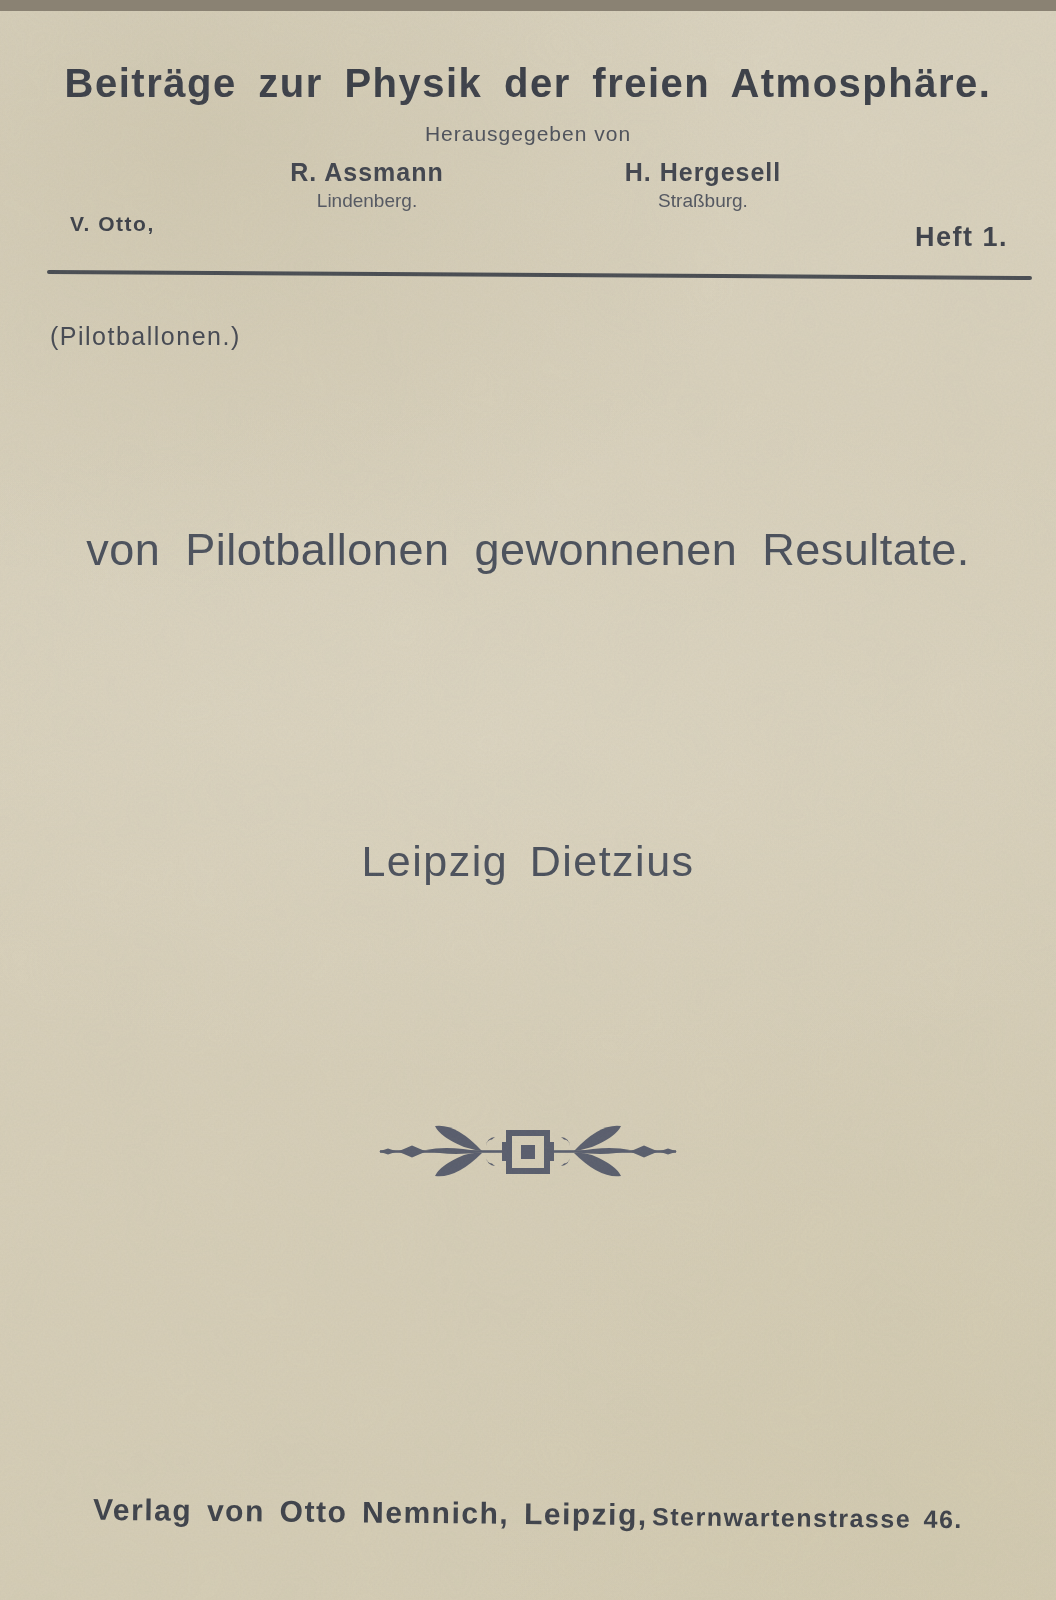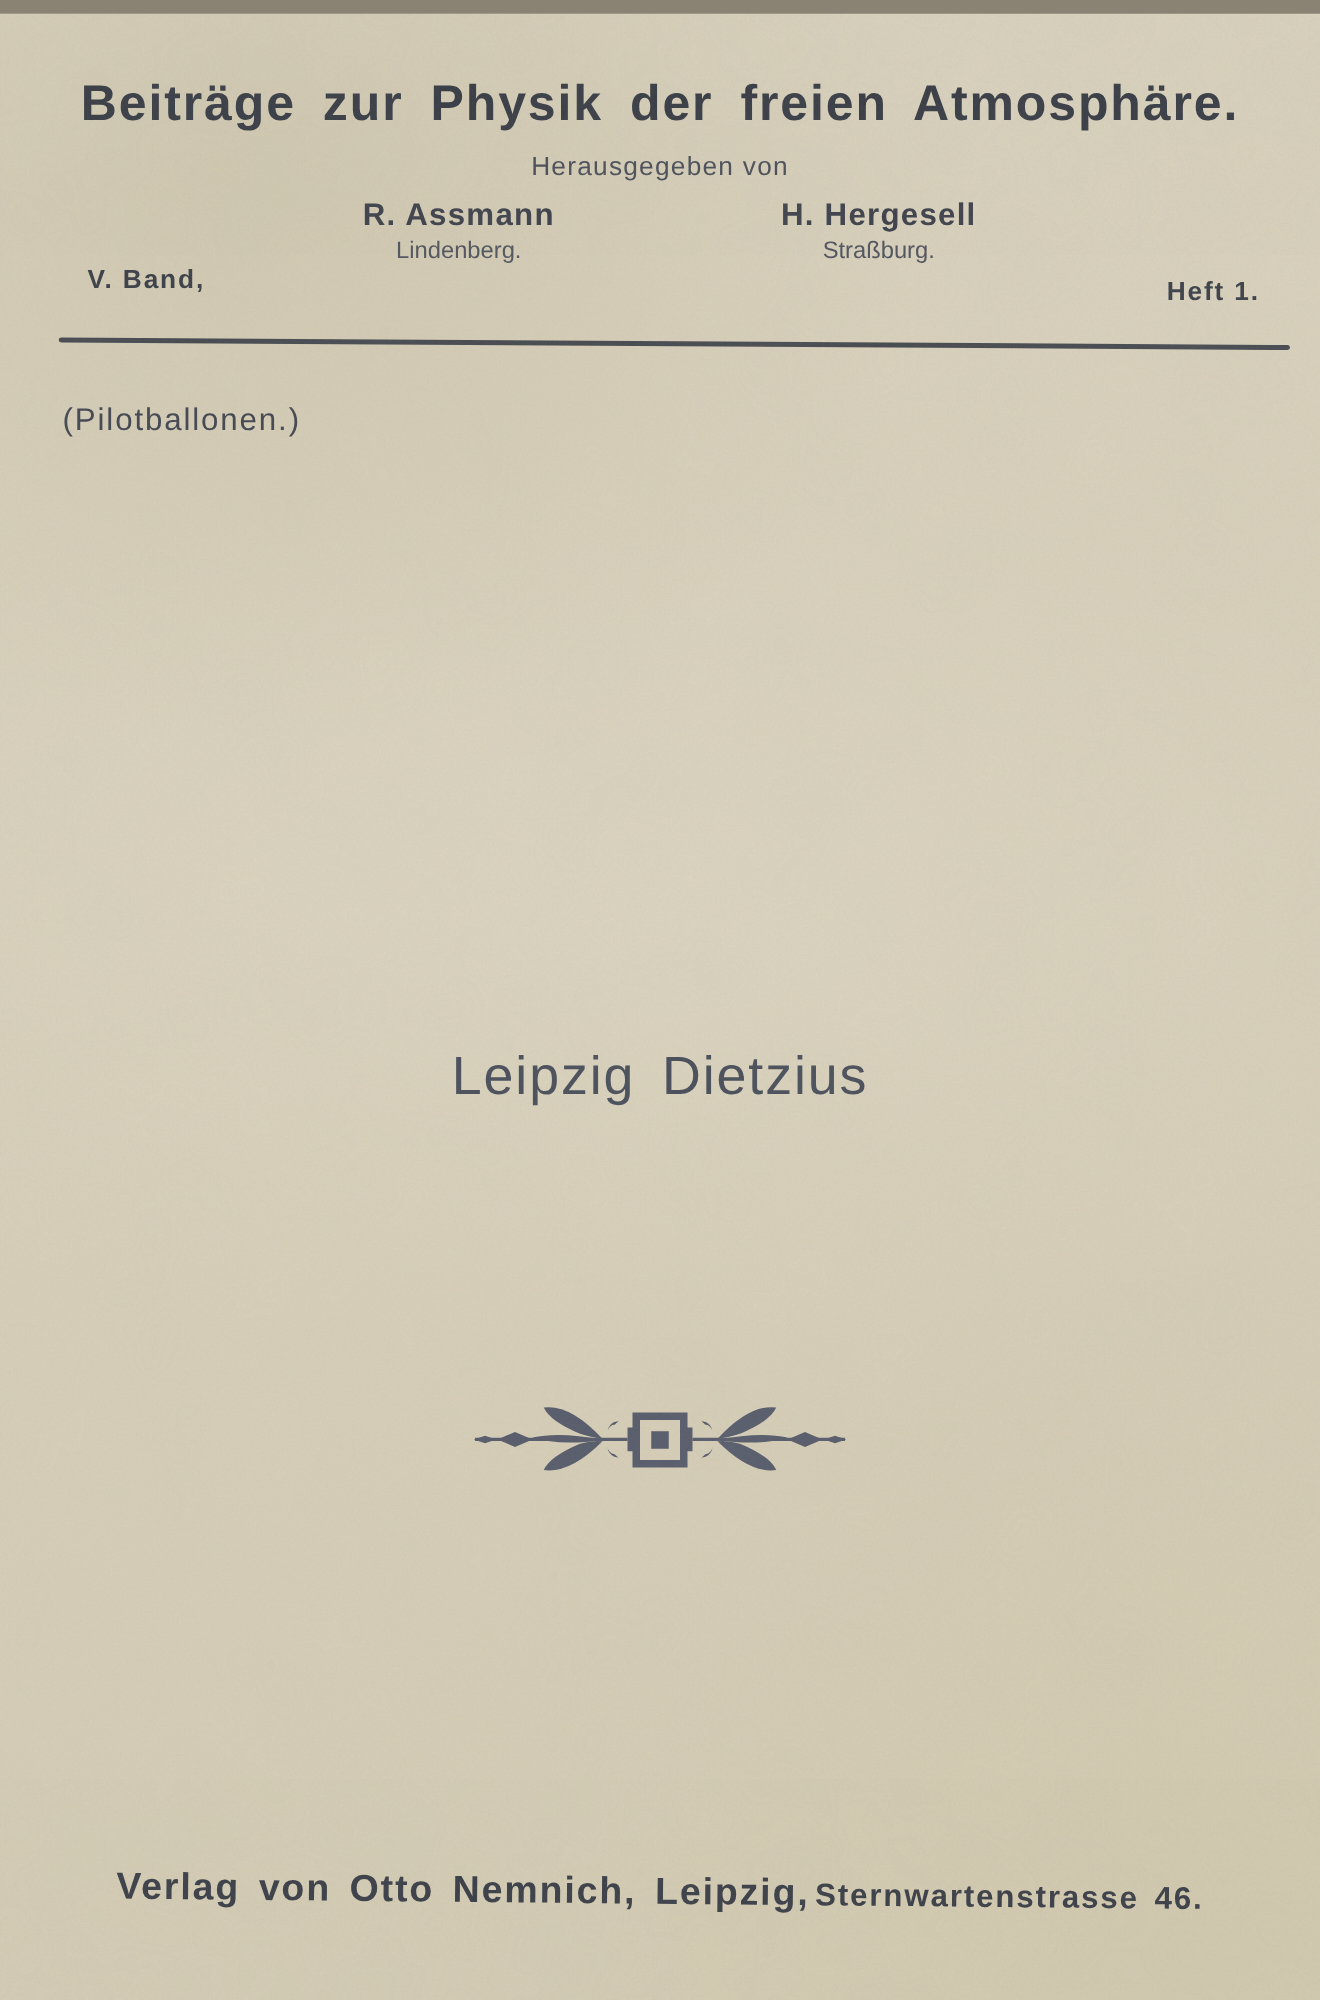"V. Band," div.abs { text: Band -> Otto }
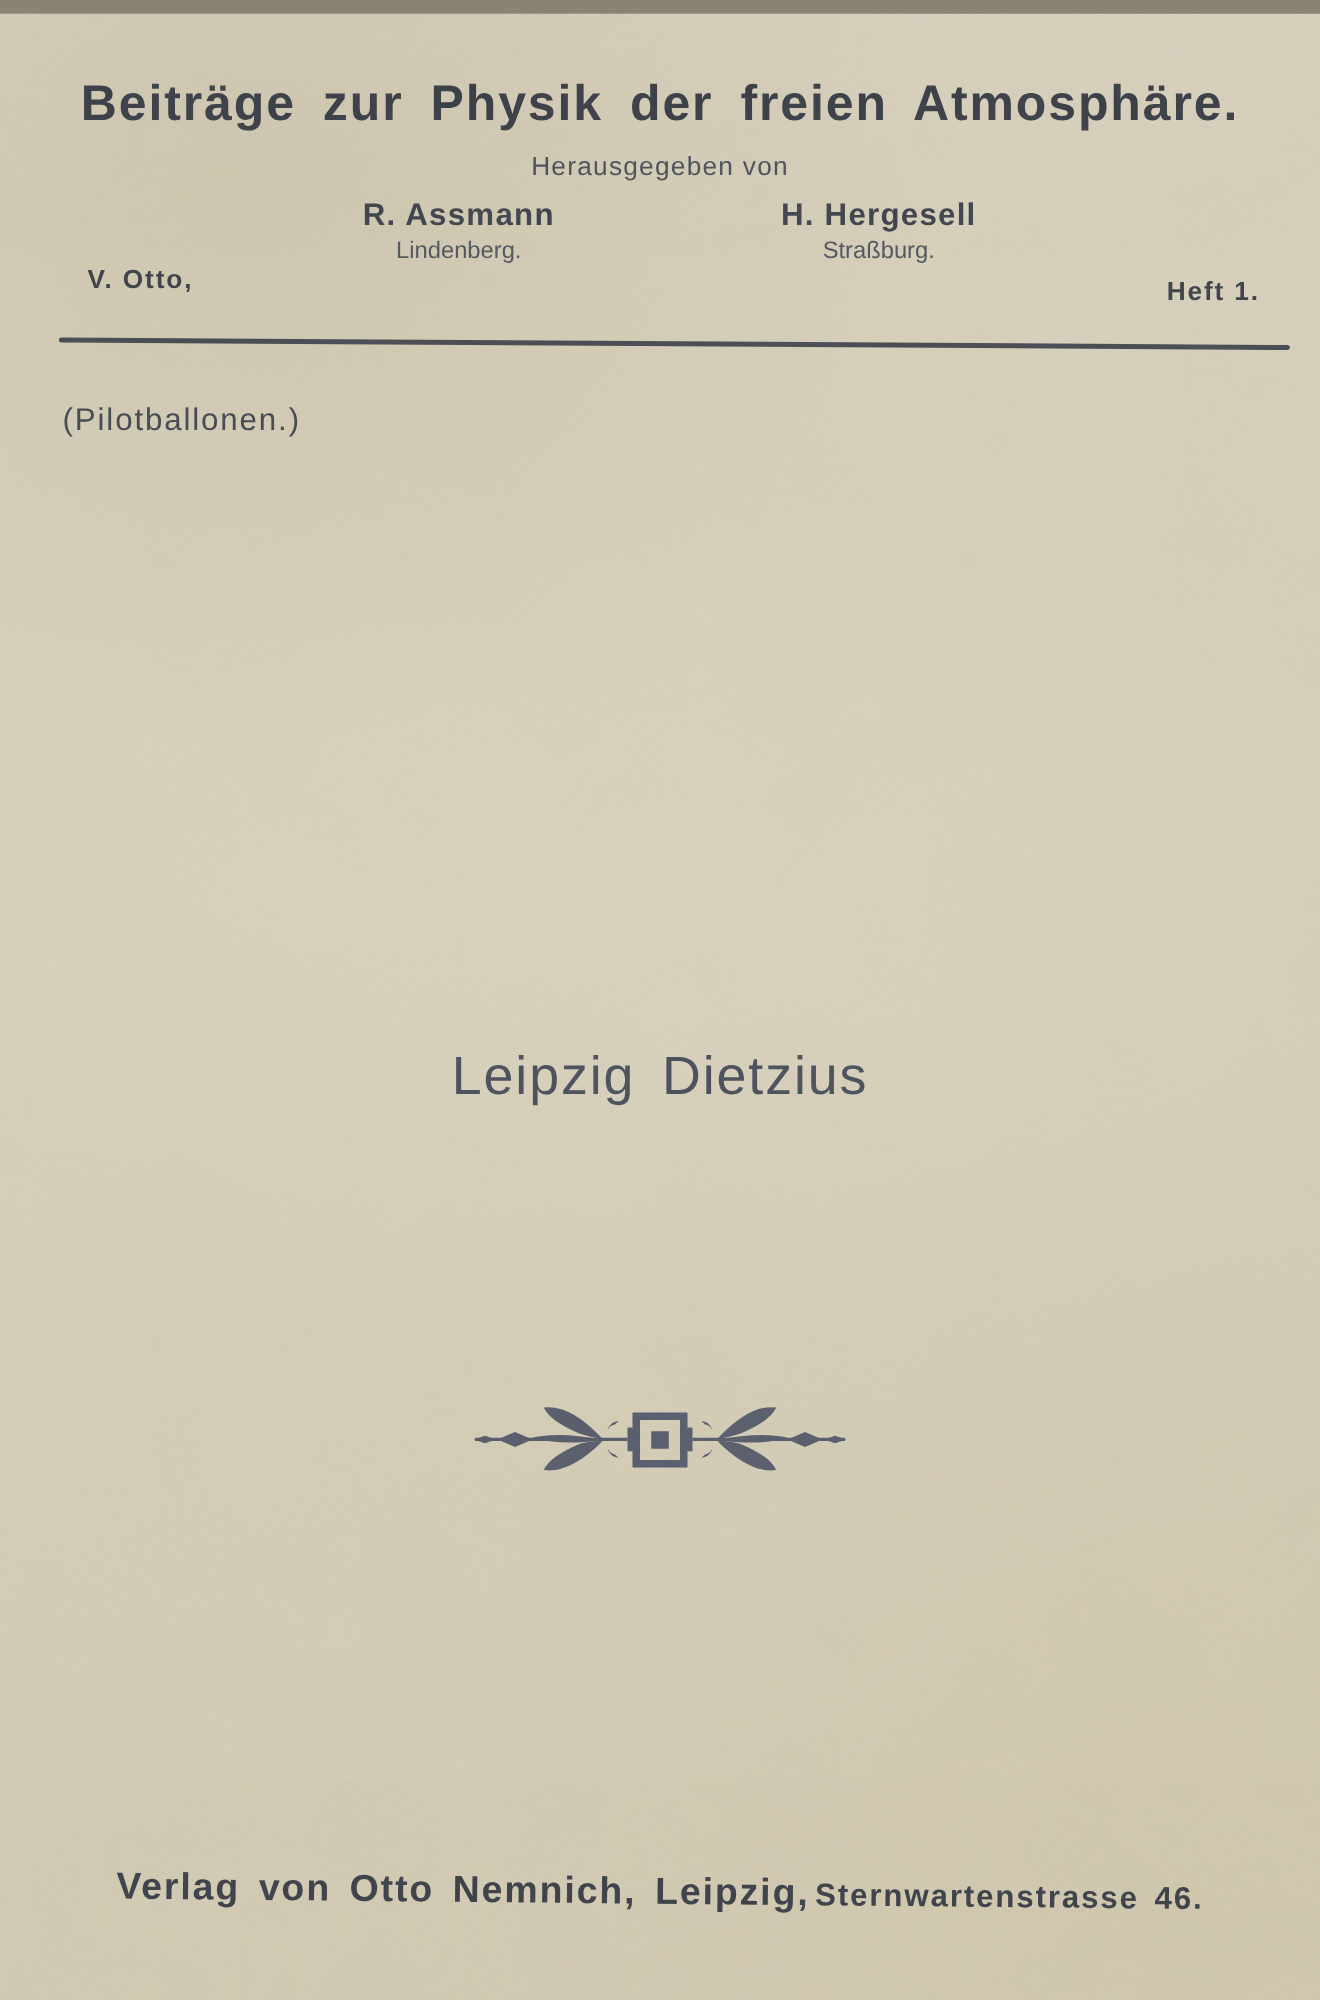"Heft 1." .issue-label { font-size: 21px -> 27px }
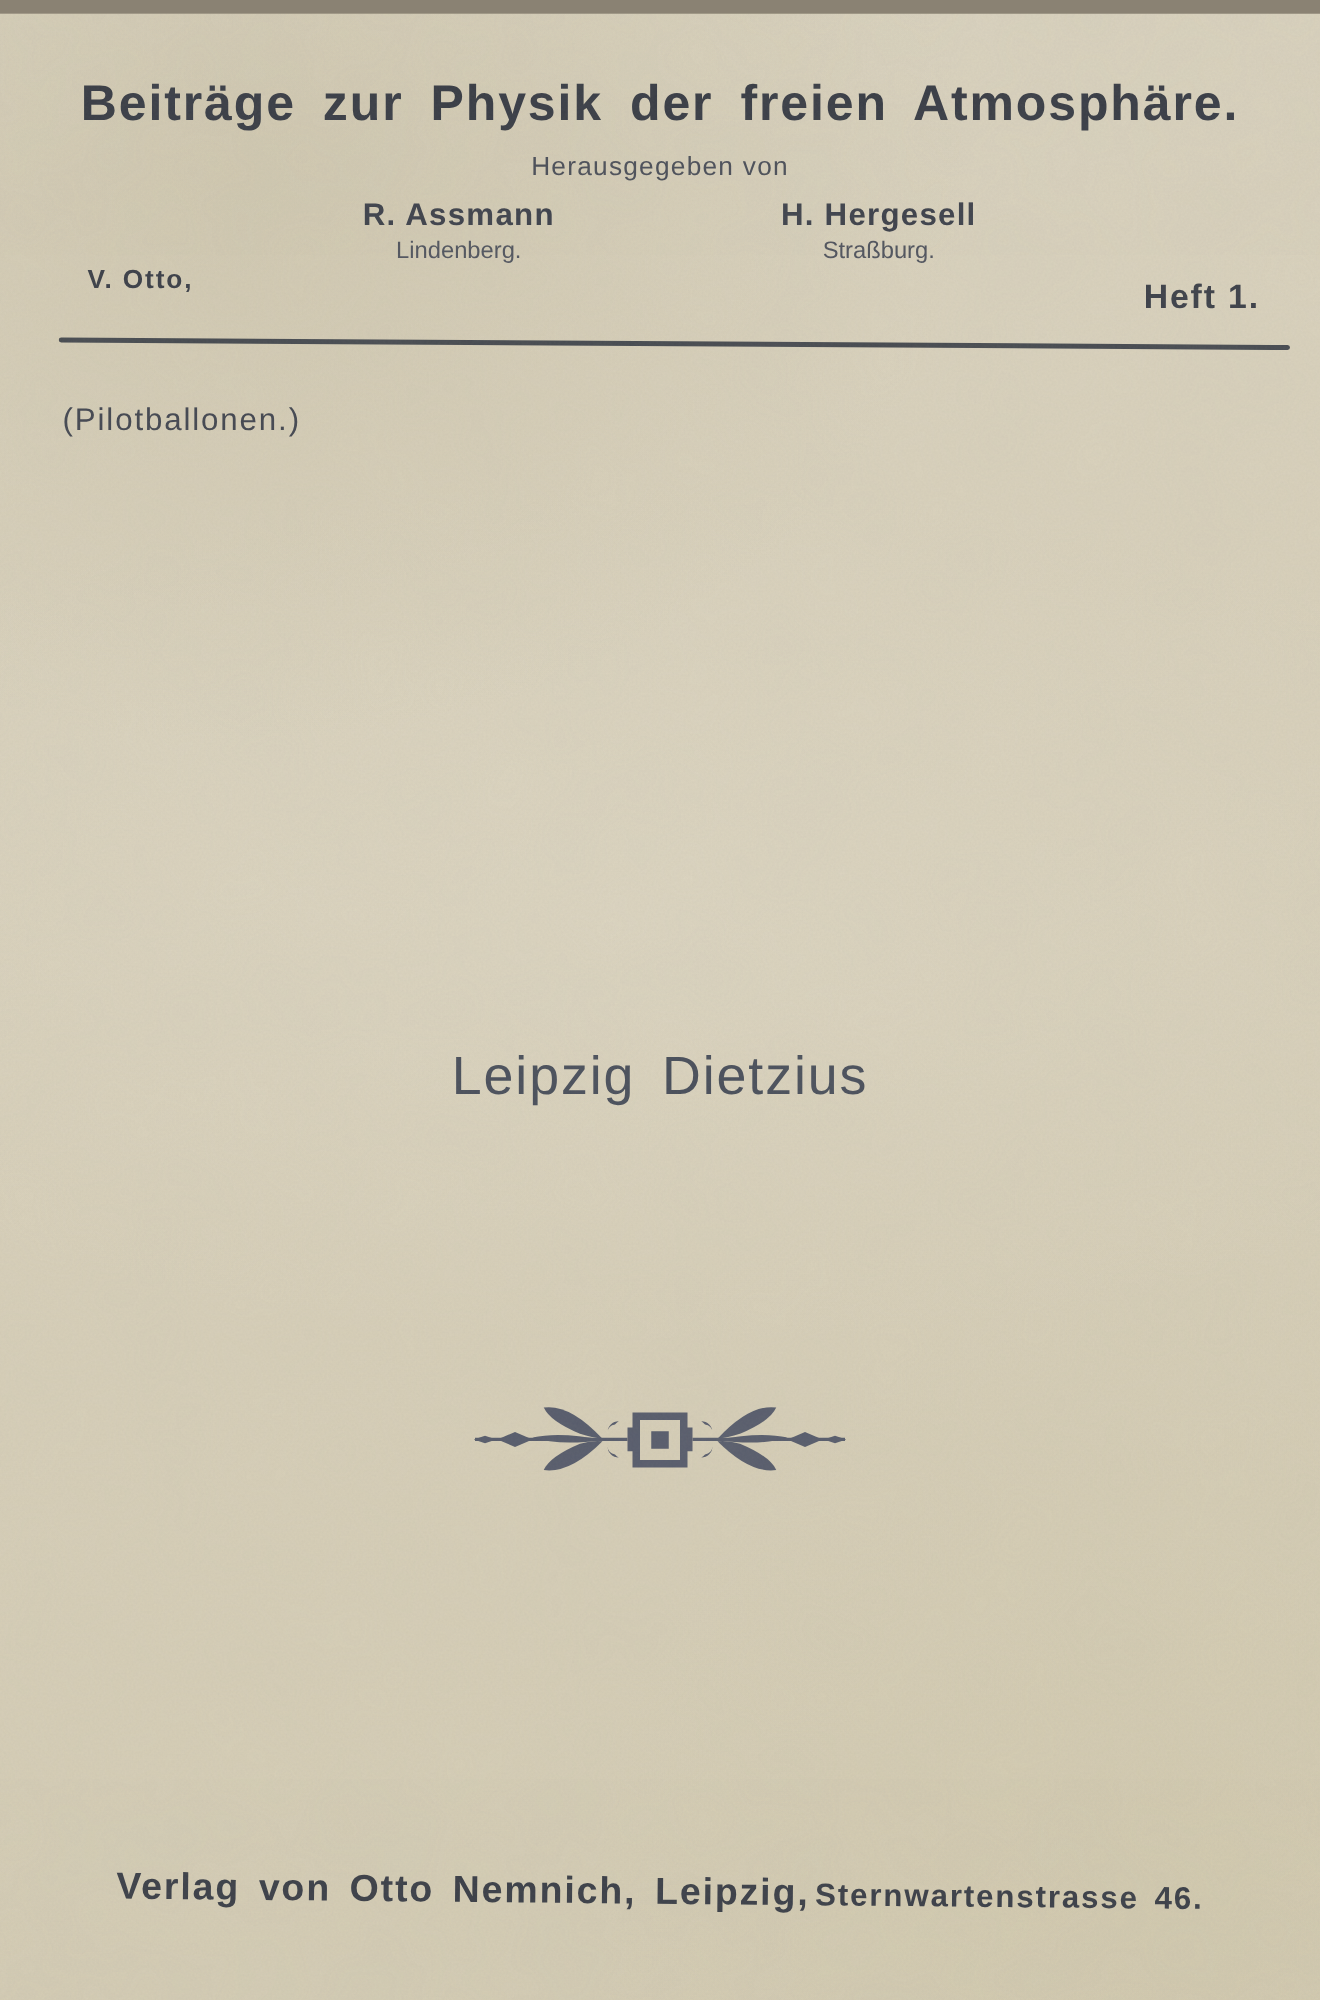"von Pilotballonen gewonnenen Resultate." div.abs { html: none -> <div>von Pilotballonen gewonnenen Resultate.</div> }
